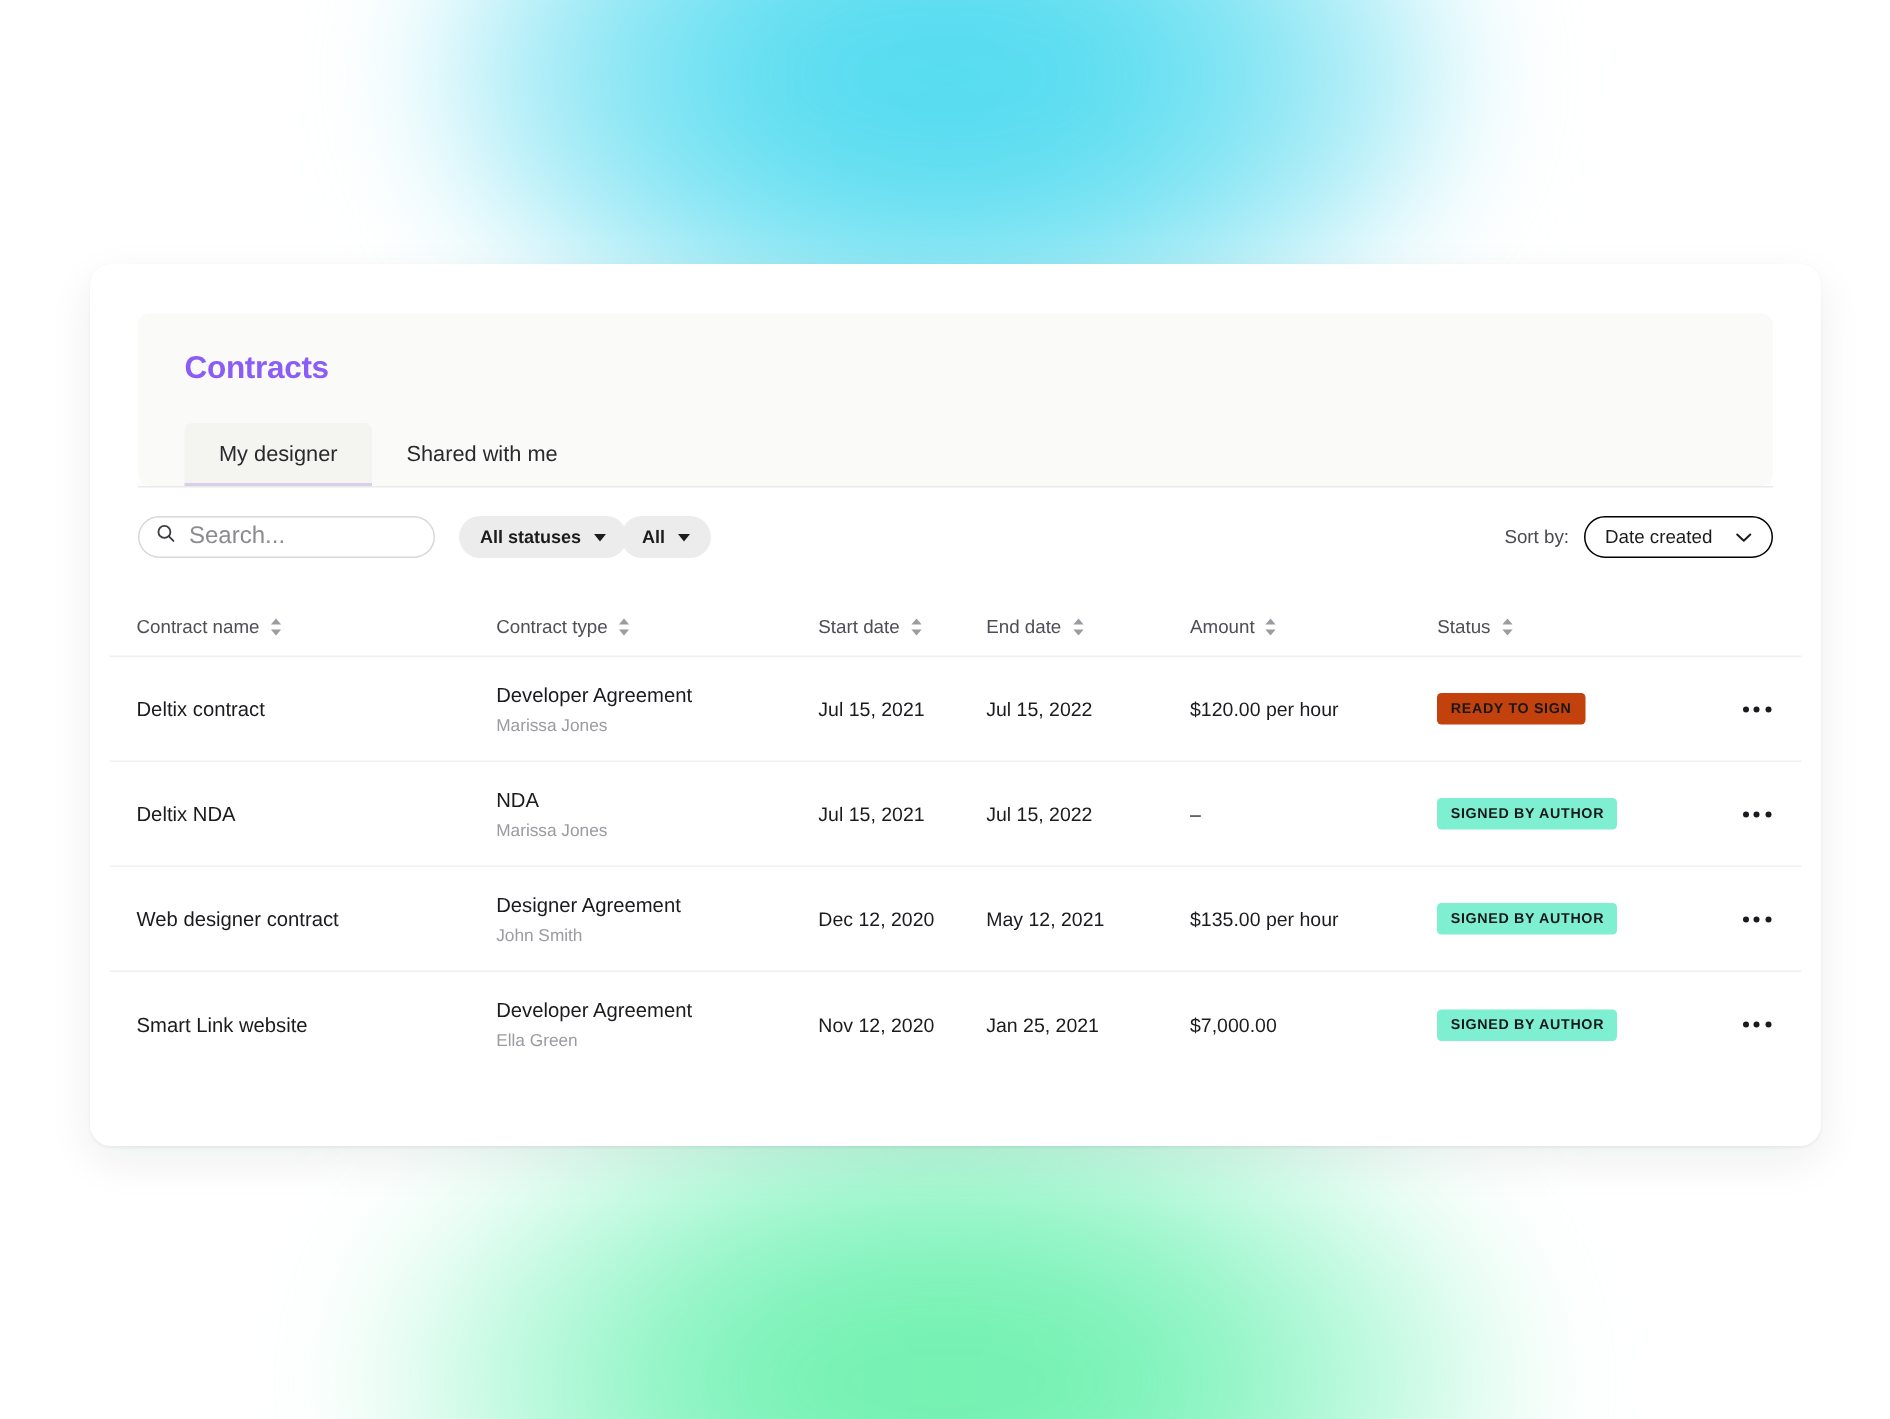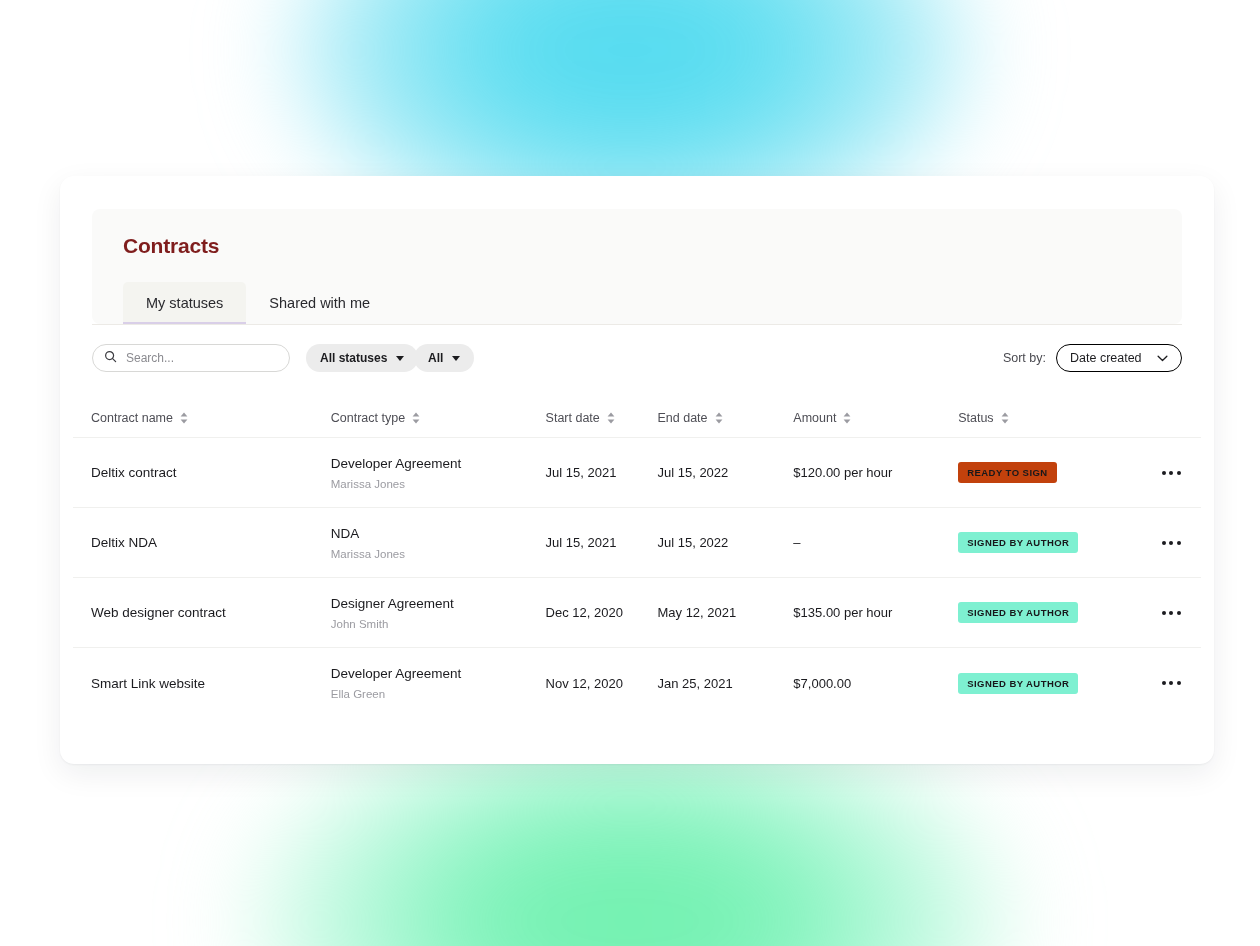"Contracts" .page-title { color: #7f1d1d -> #8b5cf6 }
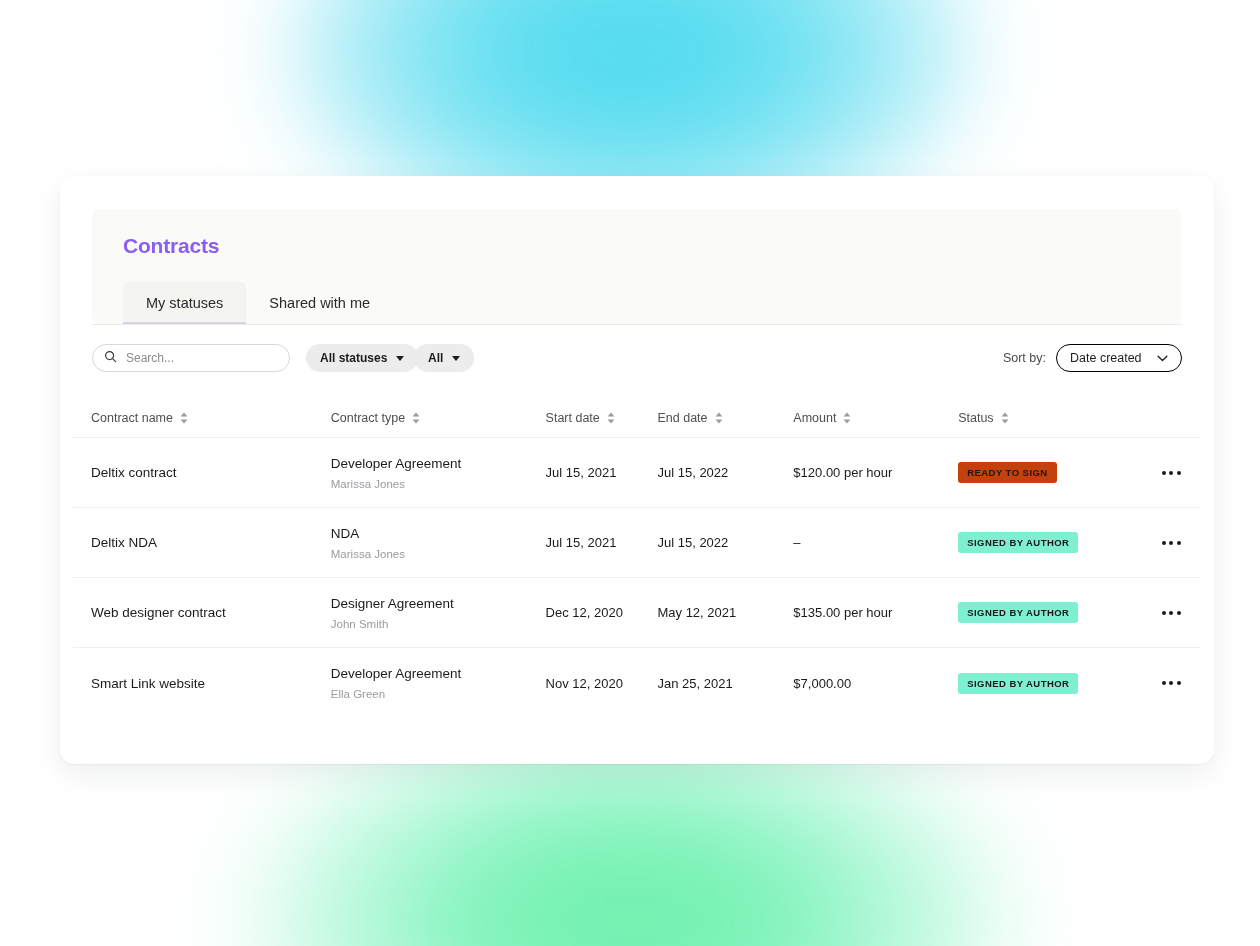"My statuses" span { text: statuses -> designer }
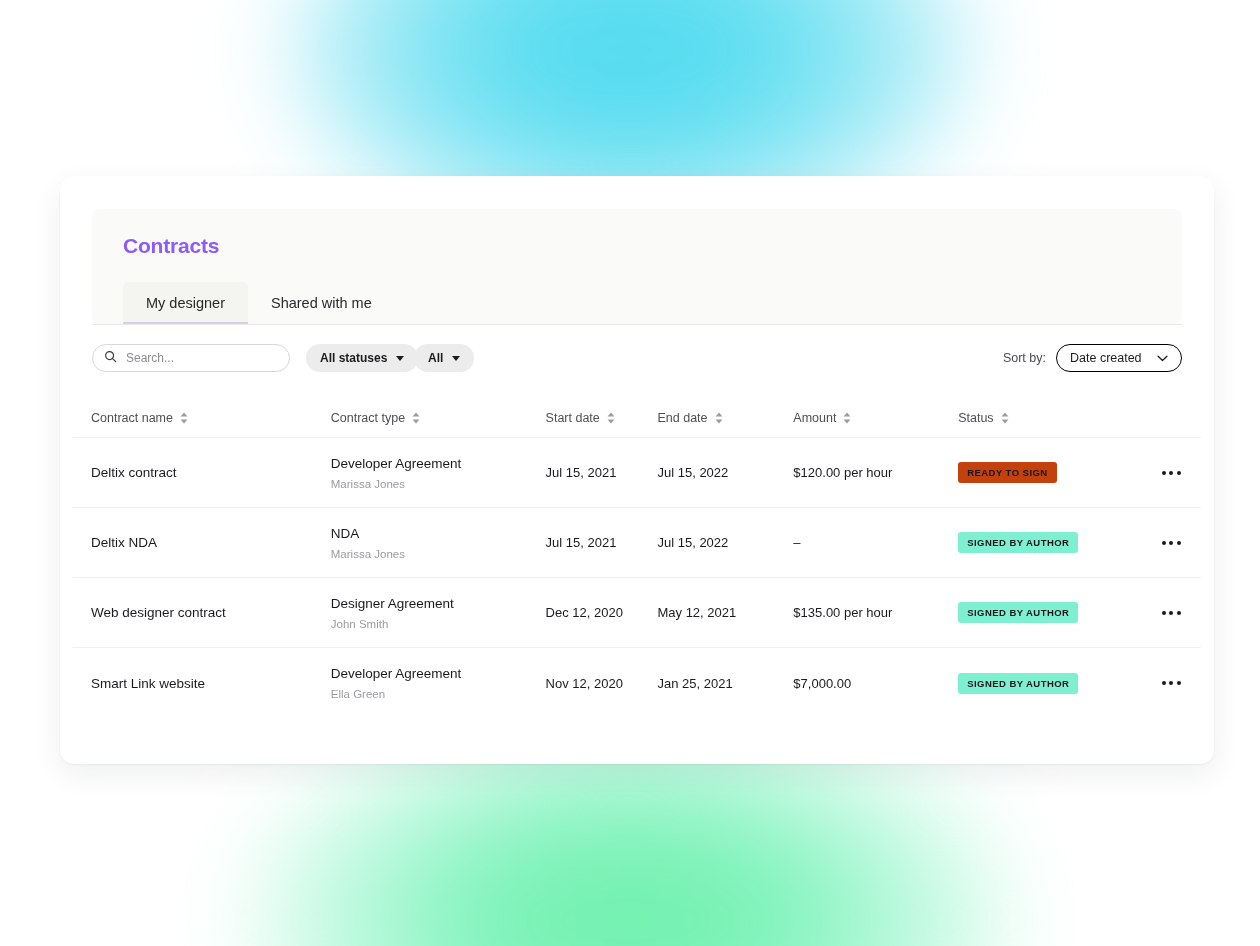"Search..." .search-placeholder { font-size: 12px -> 16px }
